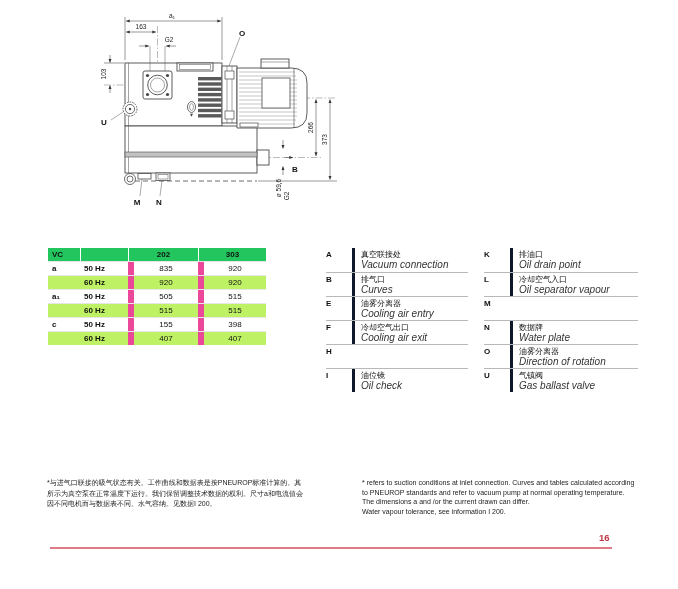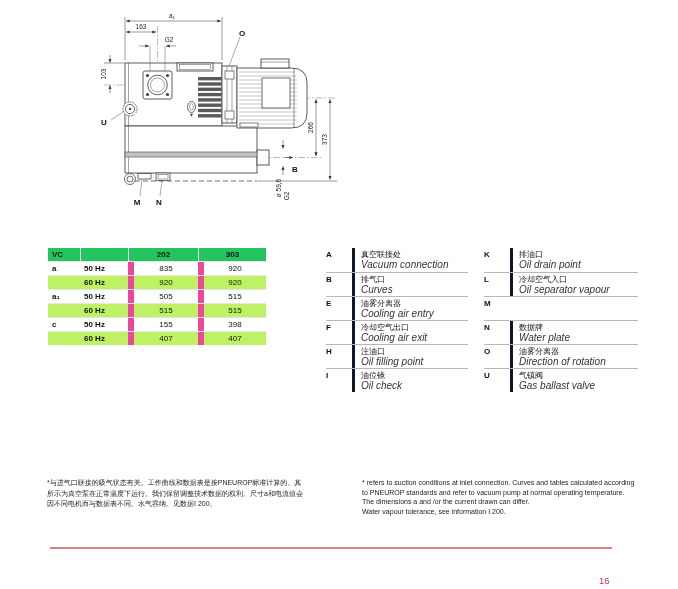"注油口" div.lg-text { html: <div> <div>注油口</div> <div>Oil filling point</div> </div> -> none }
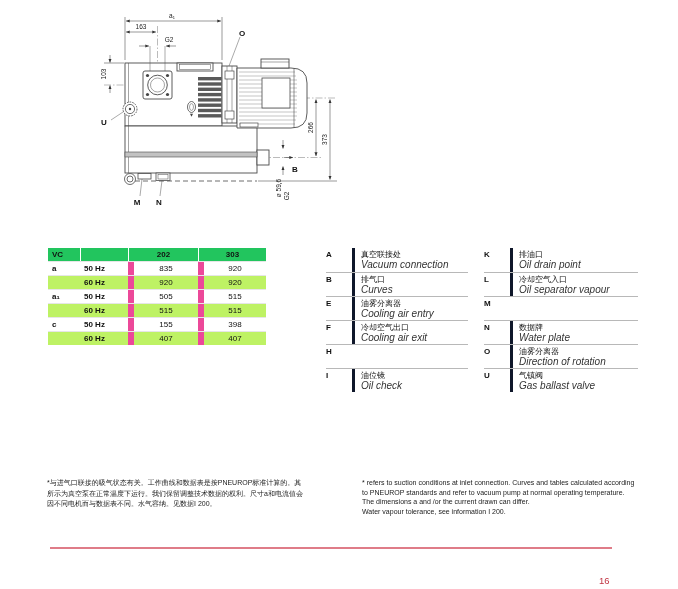"16" .pagenum { font-weight: normal -> bold; top: 575px -> 532px }
